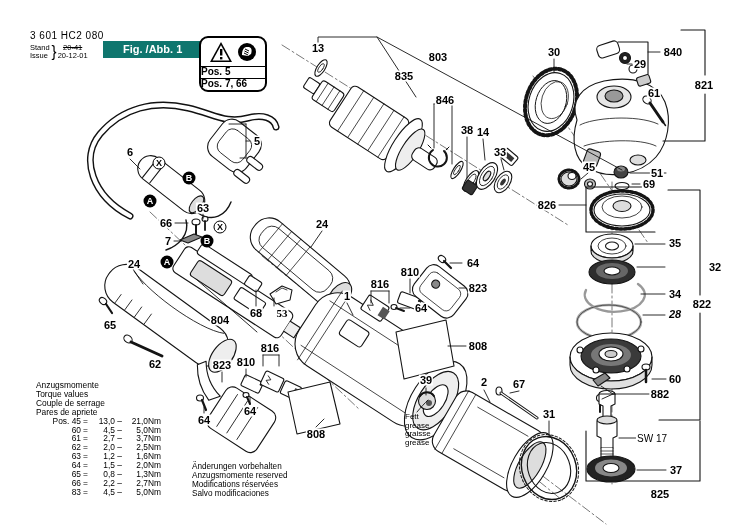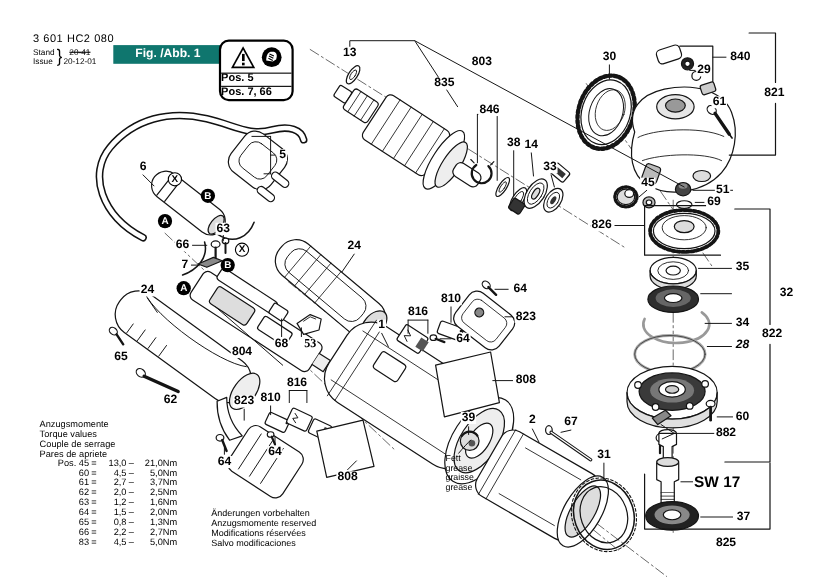"SW 17" .plabel.small { font-size: 14px -> 10px; font-weight: 700 -> 400 }
